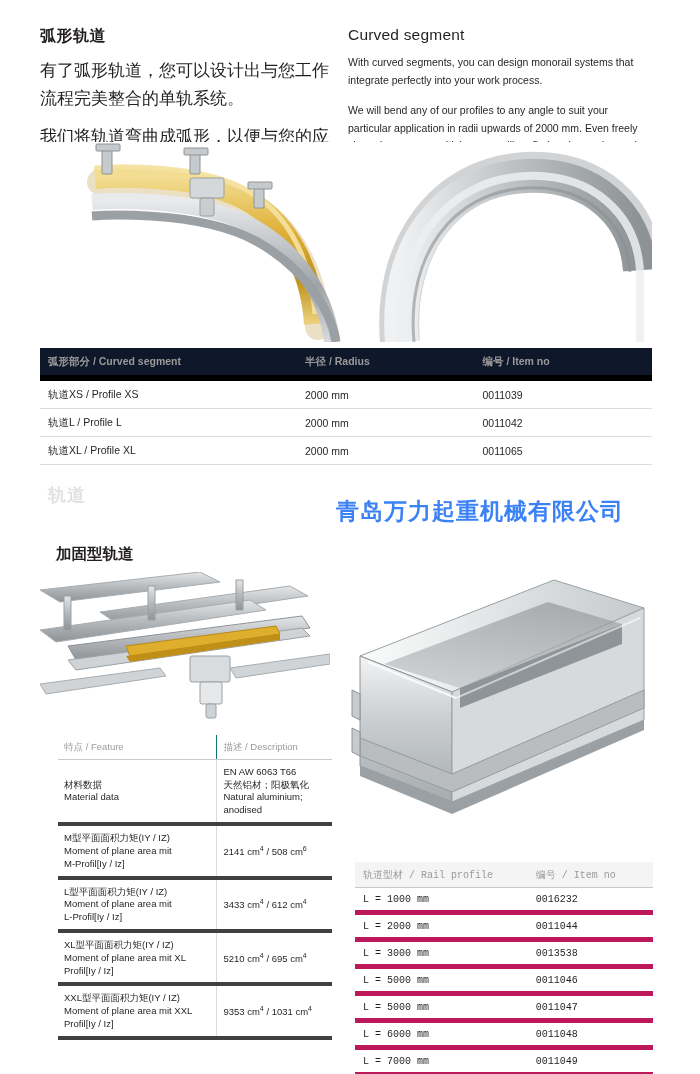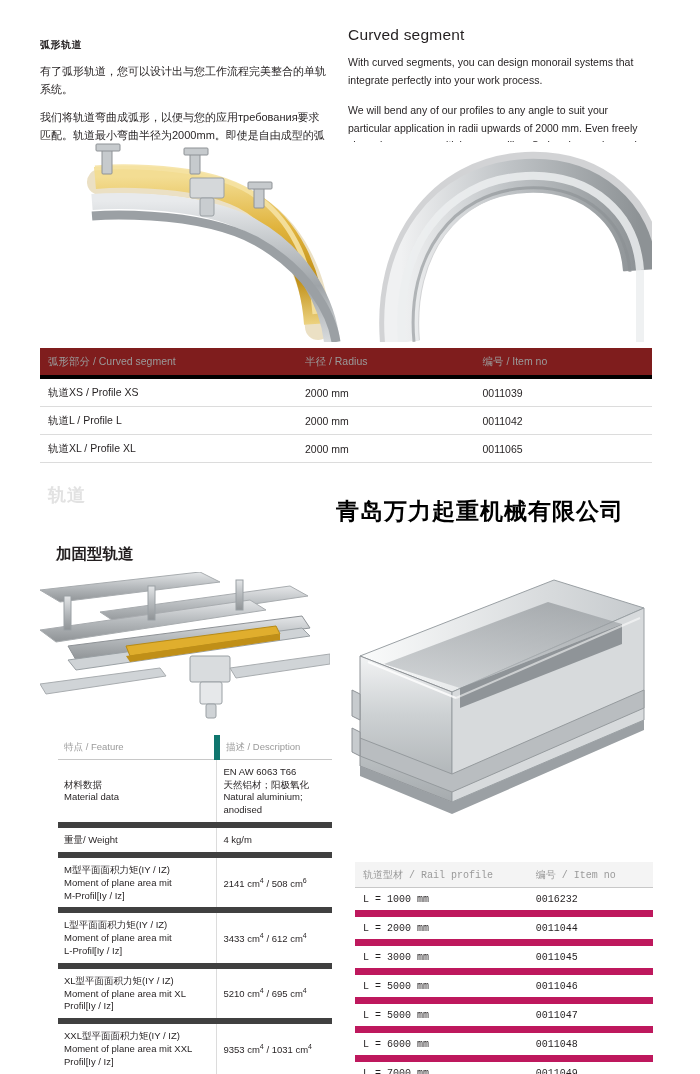"弧形轨道" h2.title-cn { font-size: 10px -> 16px; margin: 12px 0 10px 0 -> 0 0 10px 0 }
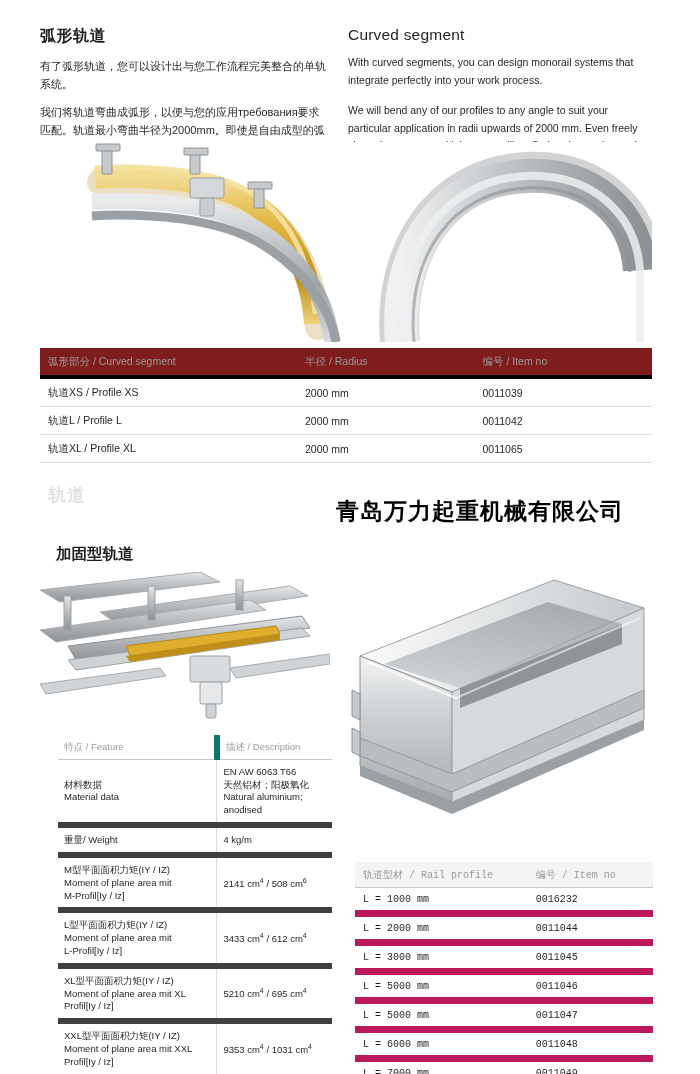"有了弧形轨道，您可以设计出与您工作流程完美整合的单轨系统。" p.body-cn { font-size: 11px -> 17px }
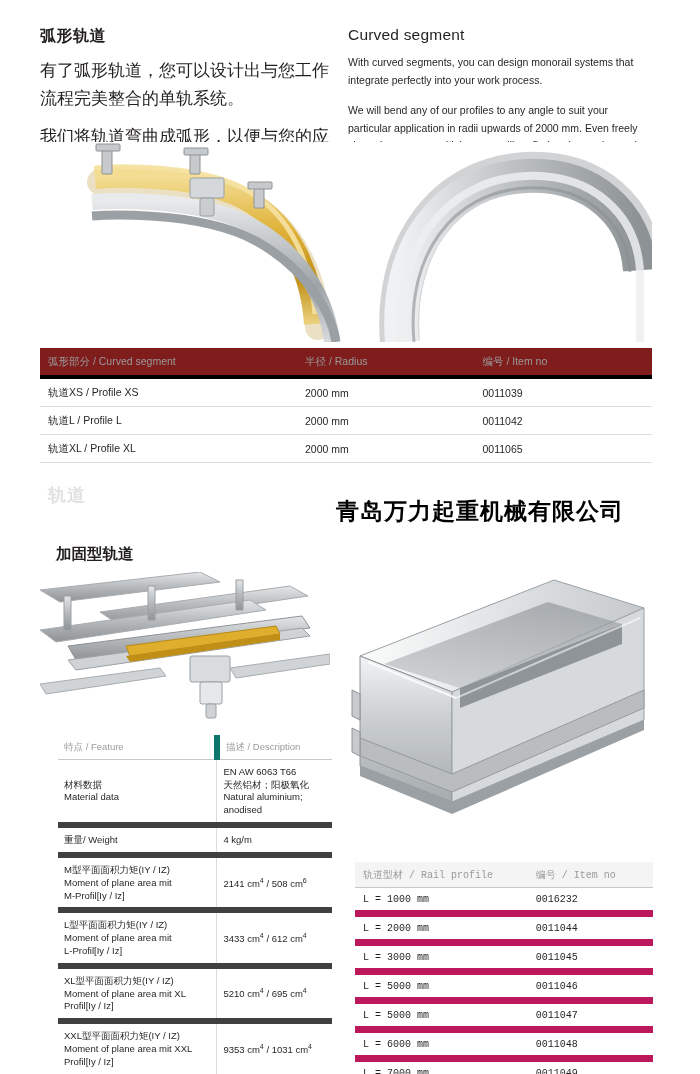"弧形部分 / Curved segment" .tbl1 thead th { background: #7f1d1d -> #0f172a; border-bottom: 4px solid #000000 -> 6px solid #000000; font-weight: normal -> bold }
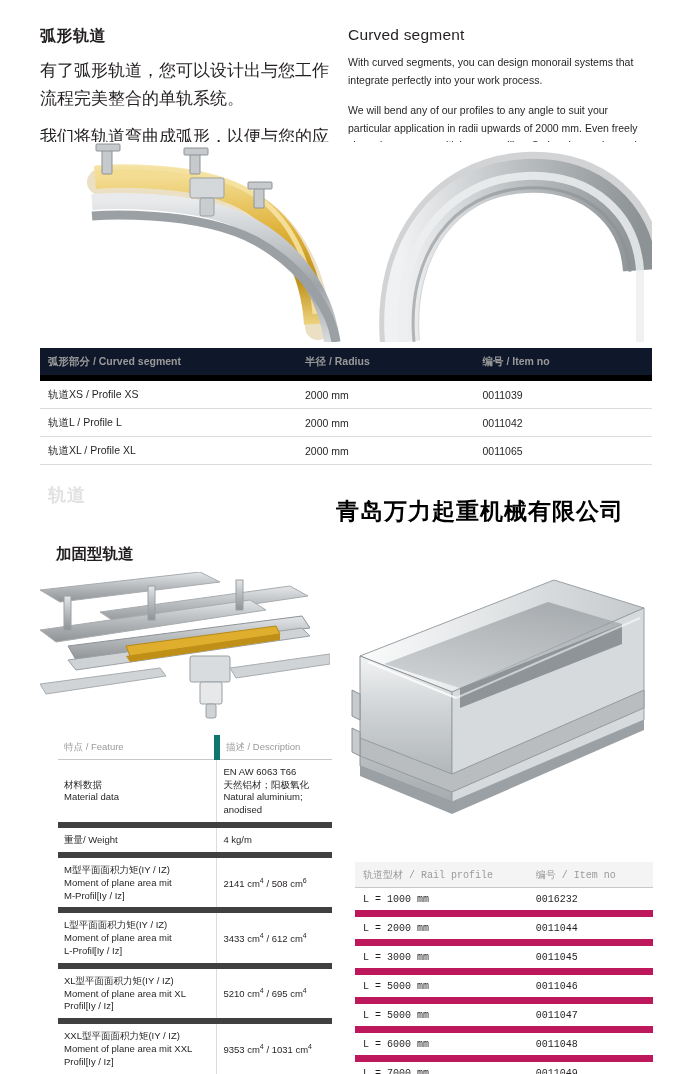"青岛万力起重机械有限公司" .watermark { color: #000000 -> #3b82f6 }
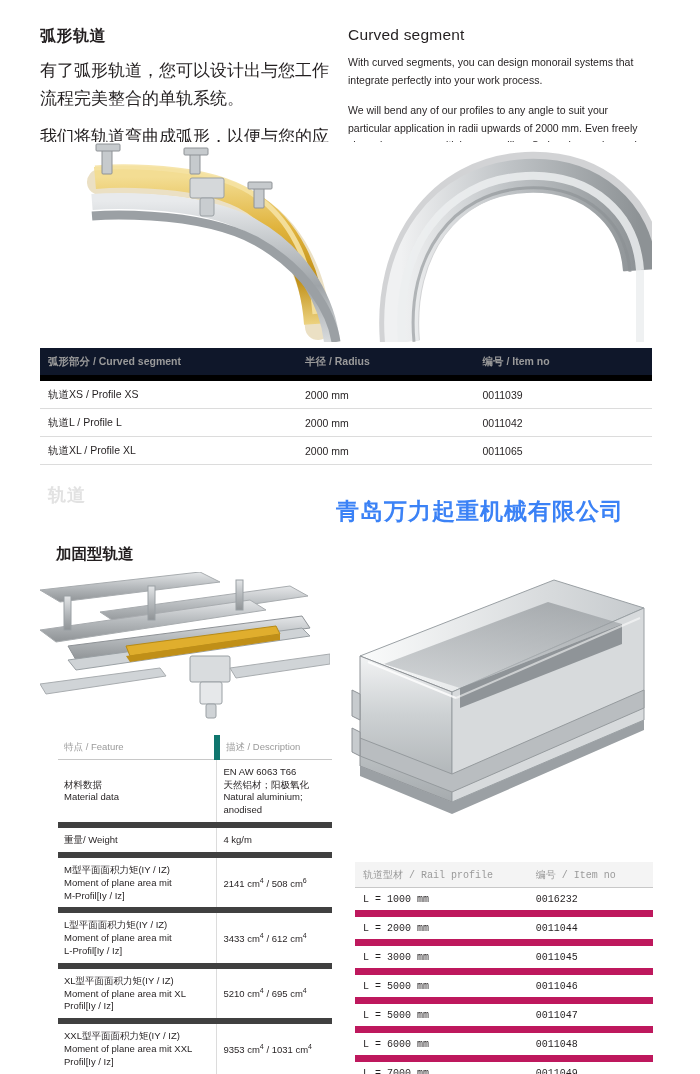"特点 / Feature" .tbl2 .hdr-k { border-right: 6px solid #0f766e -> 1px solid #0f766e }
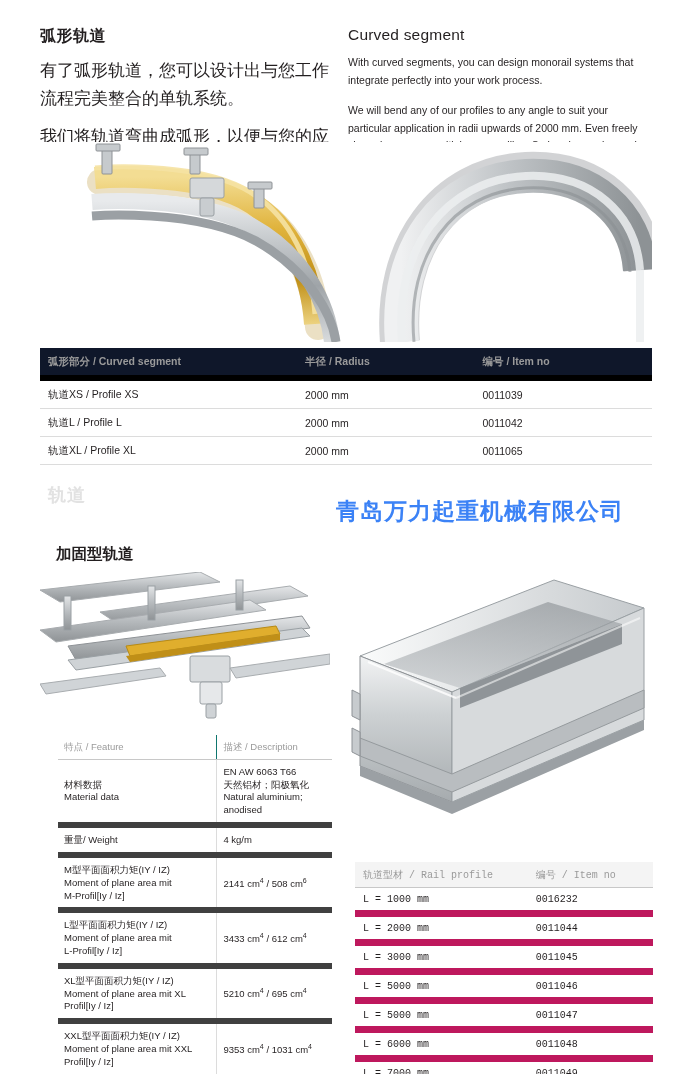"EN AW 6063 T66" .tbl2 tbody td { border-bottom: 6px solid #404040 -> 4px solid #404040 }
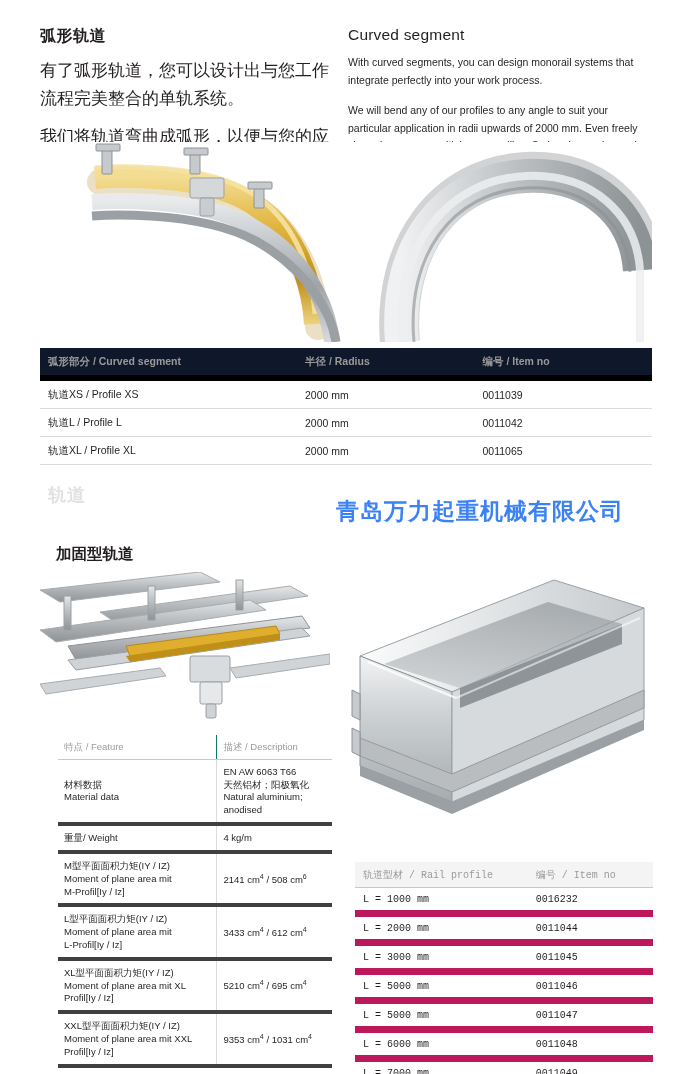"重量/ Weight" tr { html: <tr> <td>重量/ Weight</td> <td>4 kg/m</td> </tr> -> none }
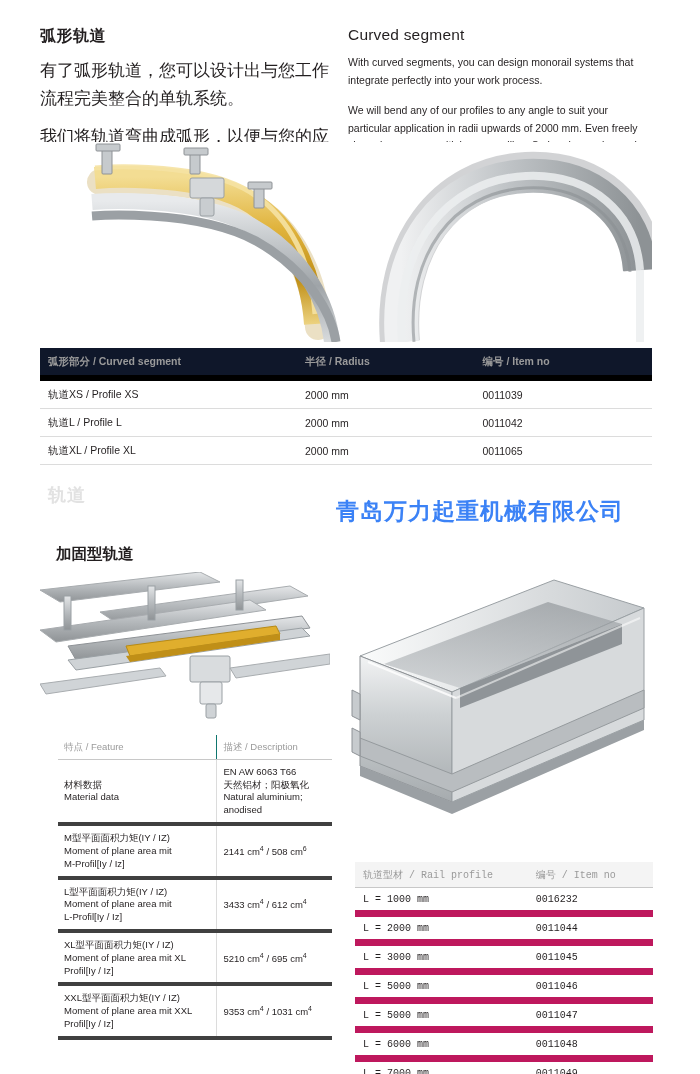"L = 1000 mm" .tbl3 tbody td { border-bottom: 7px solid #be185d -> 5px solid #be185d }
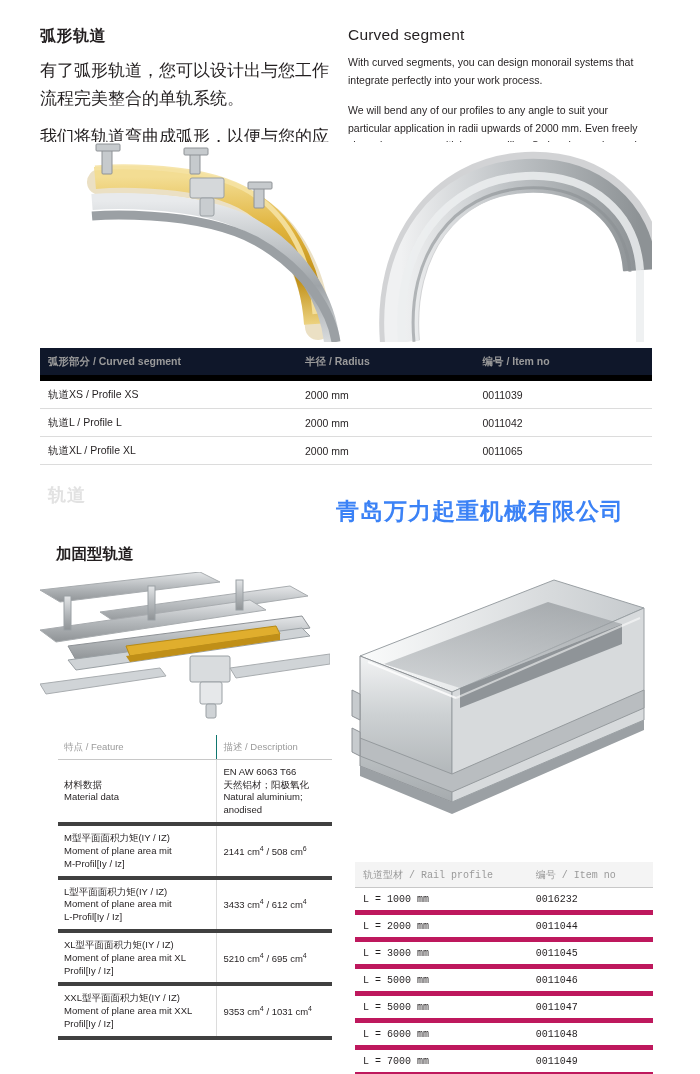"0011045" td.c2 { text: 0011045 -> 0013538 }
